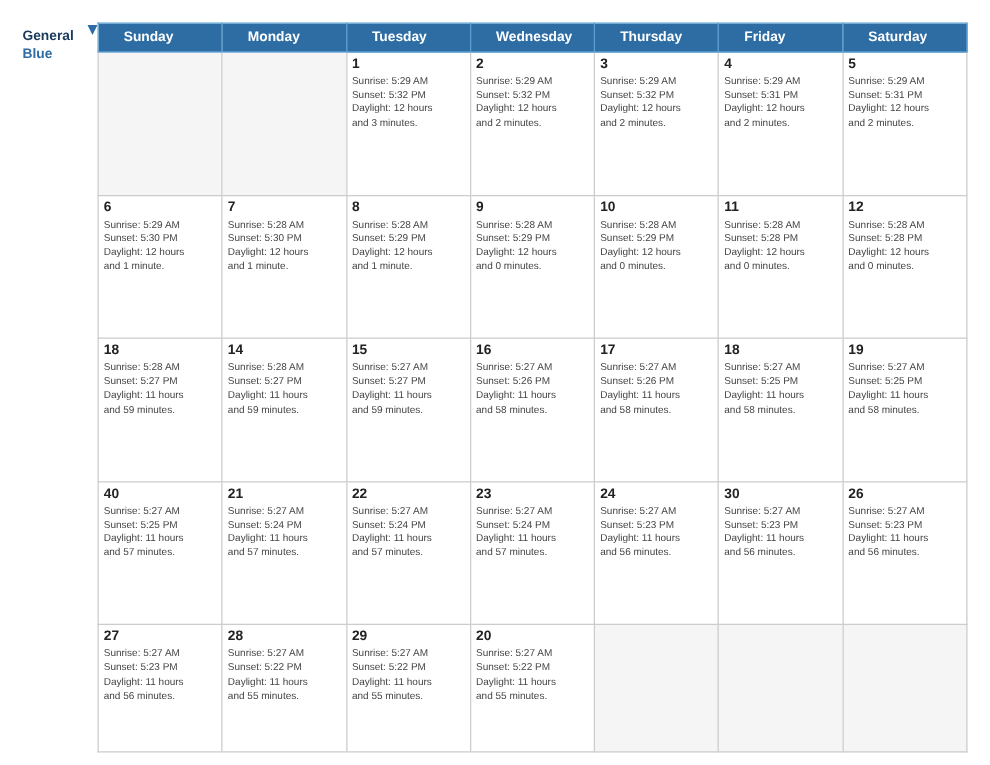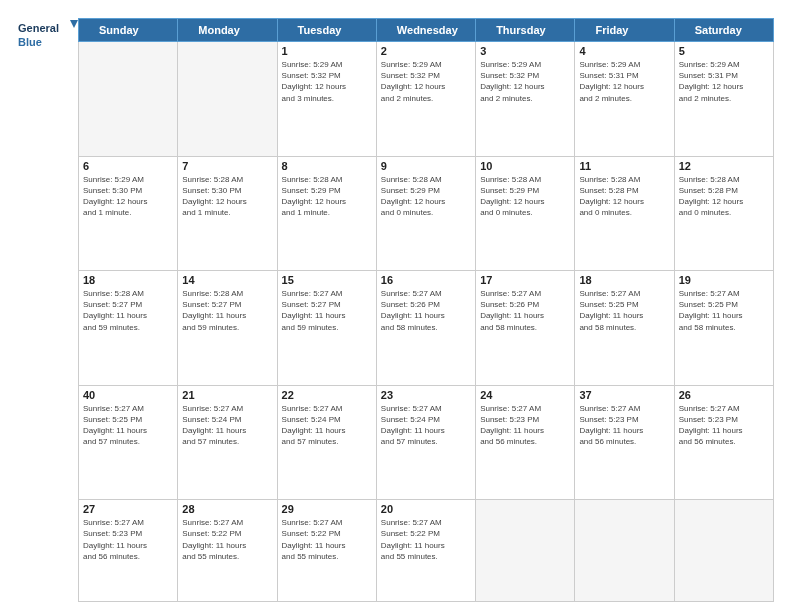"37" div.day-num { text: 37 -> 30 }
